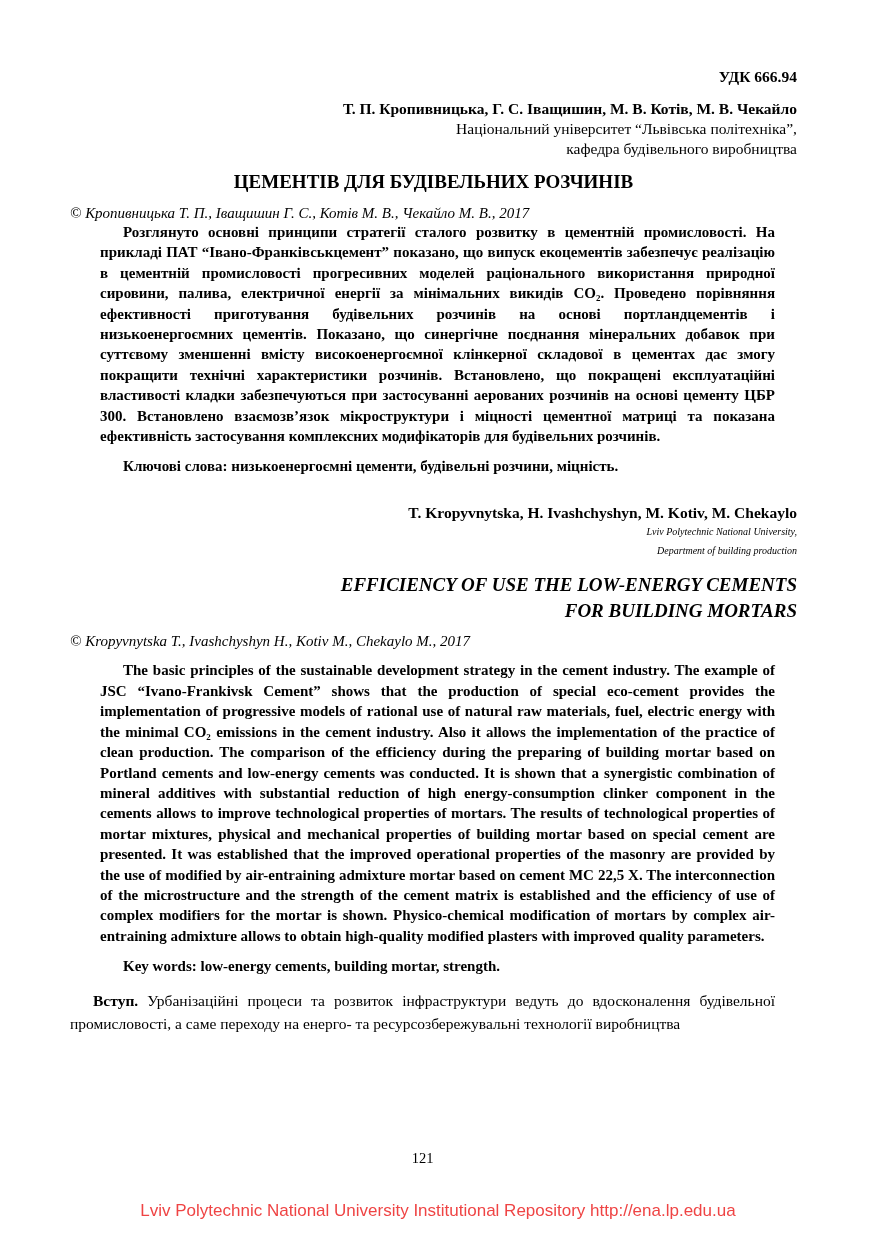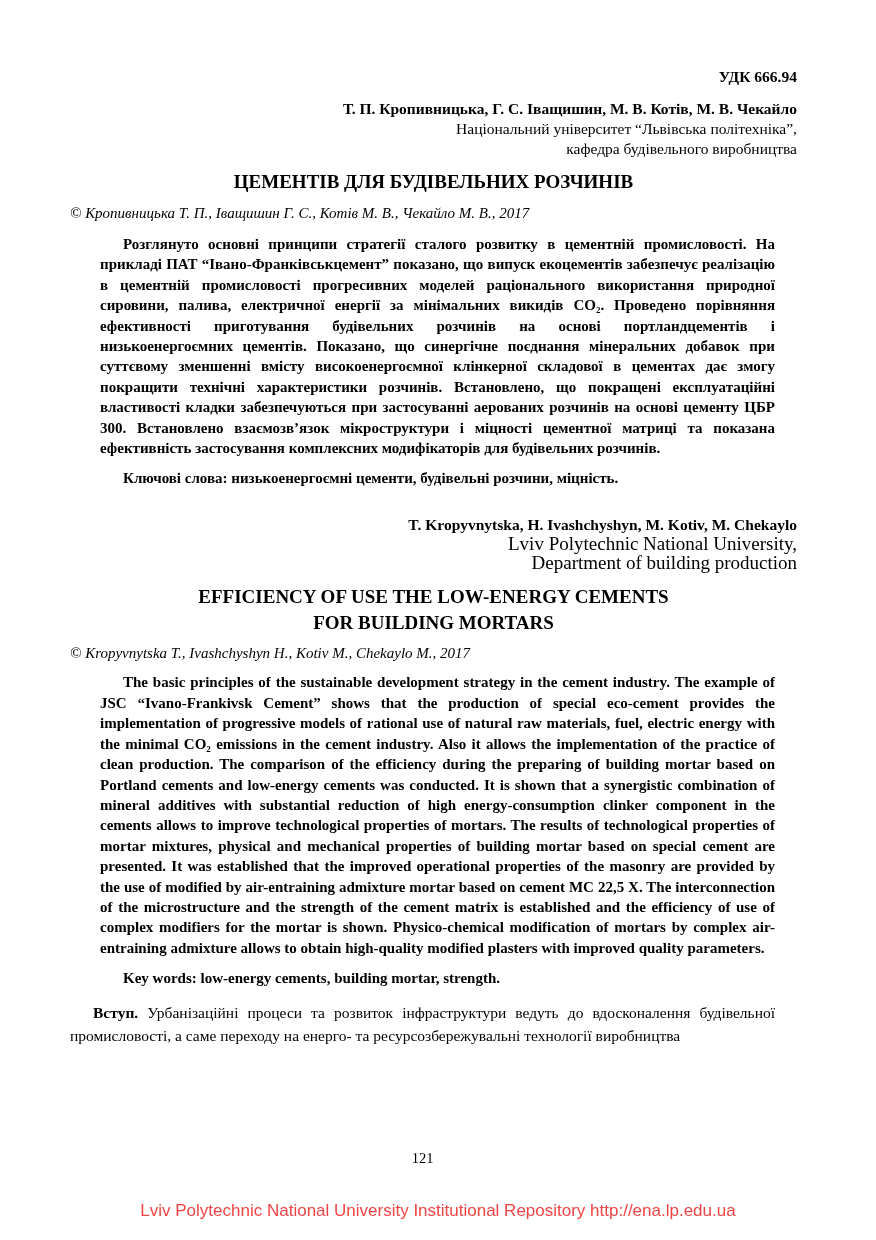"Розглянуто основні принципи стратегії" .abstract { margin-top: 12px -> 0 }
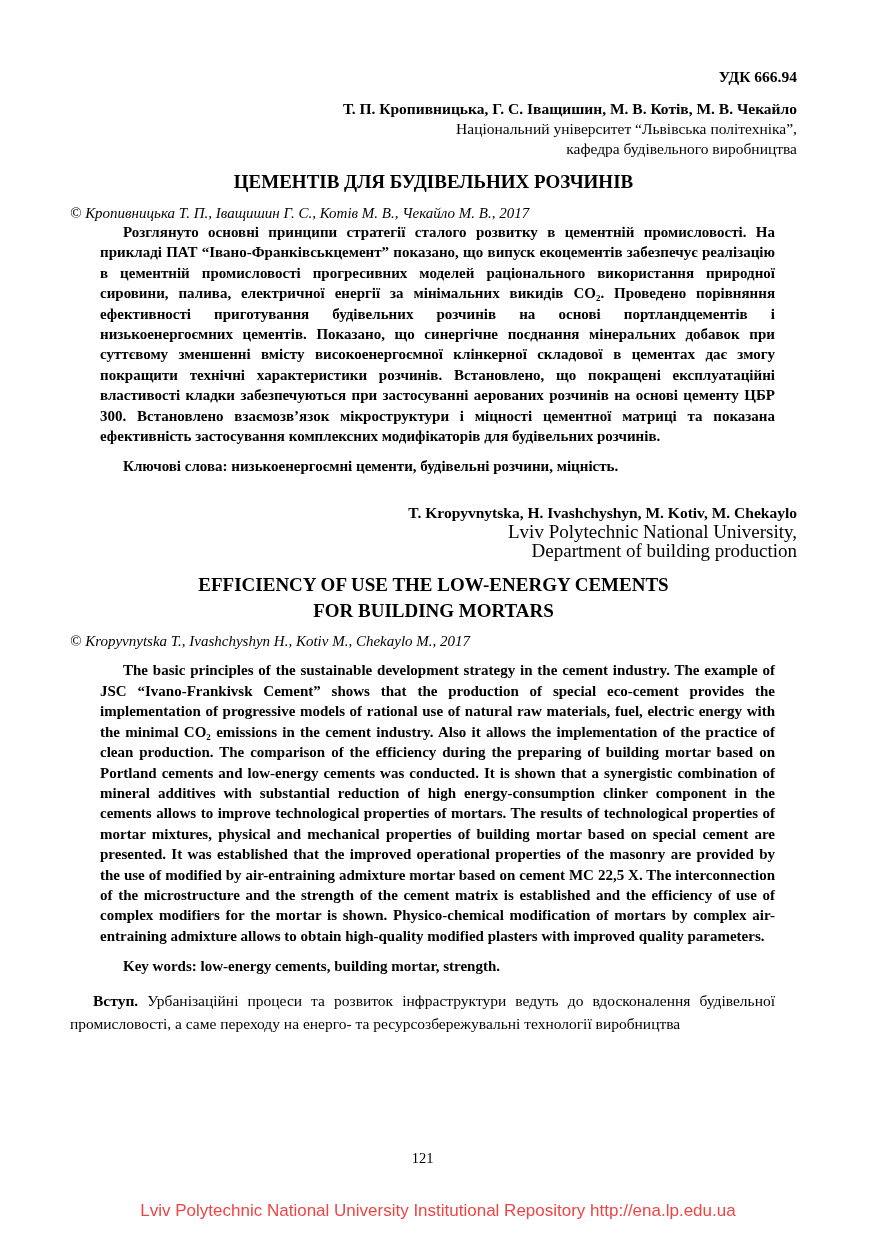"Lviv Polytechnic National University," .affil-en { font-size: 19px -> 10px; font-style: none -> italic }
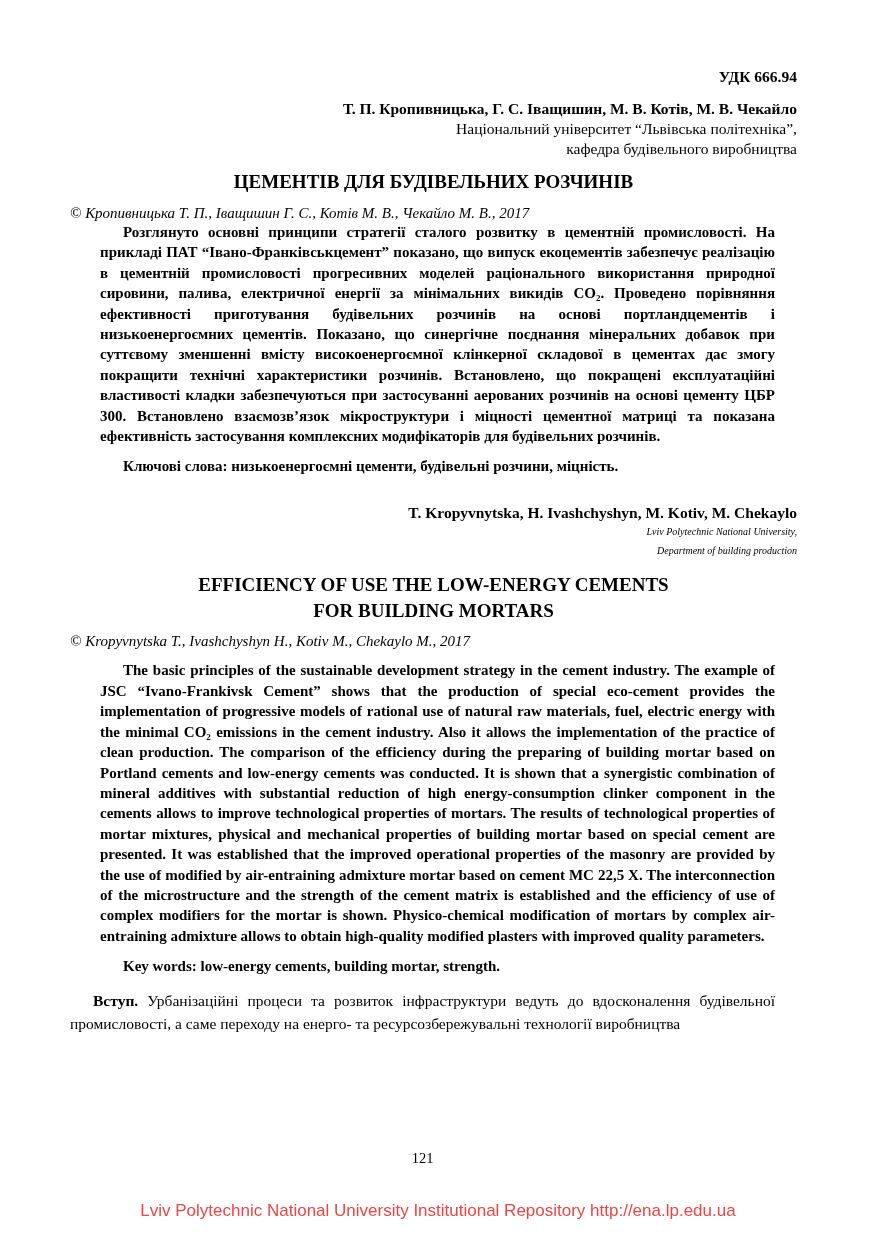"EFFICIENCY OF USE THE LOW-ENERGY" .title-en { font-style: none -> italic; text-align: center -> right }
